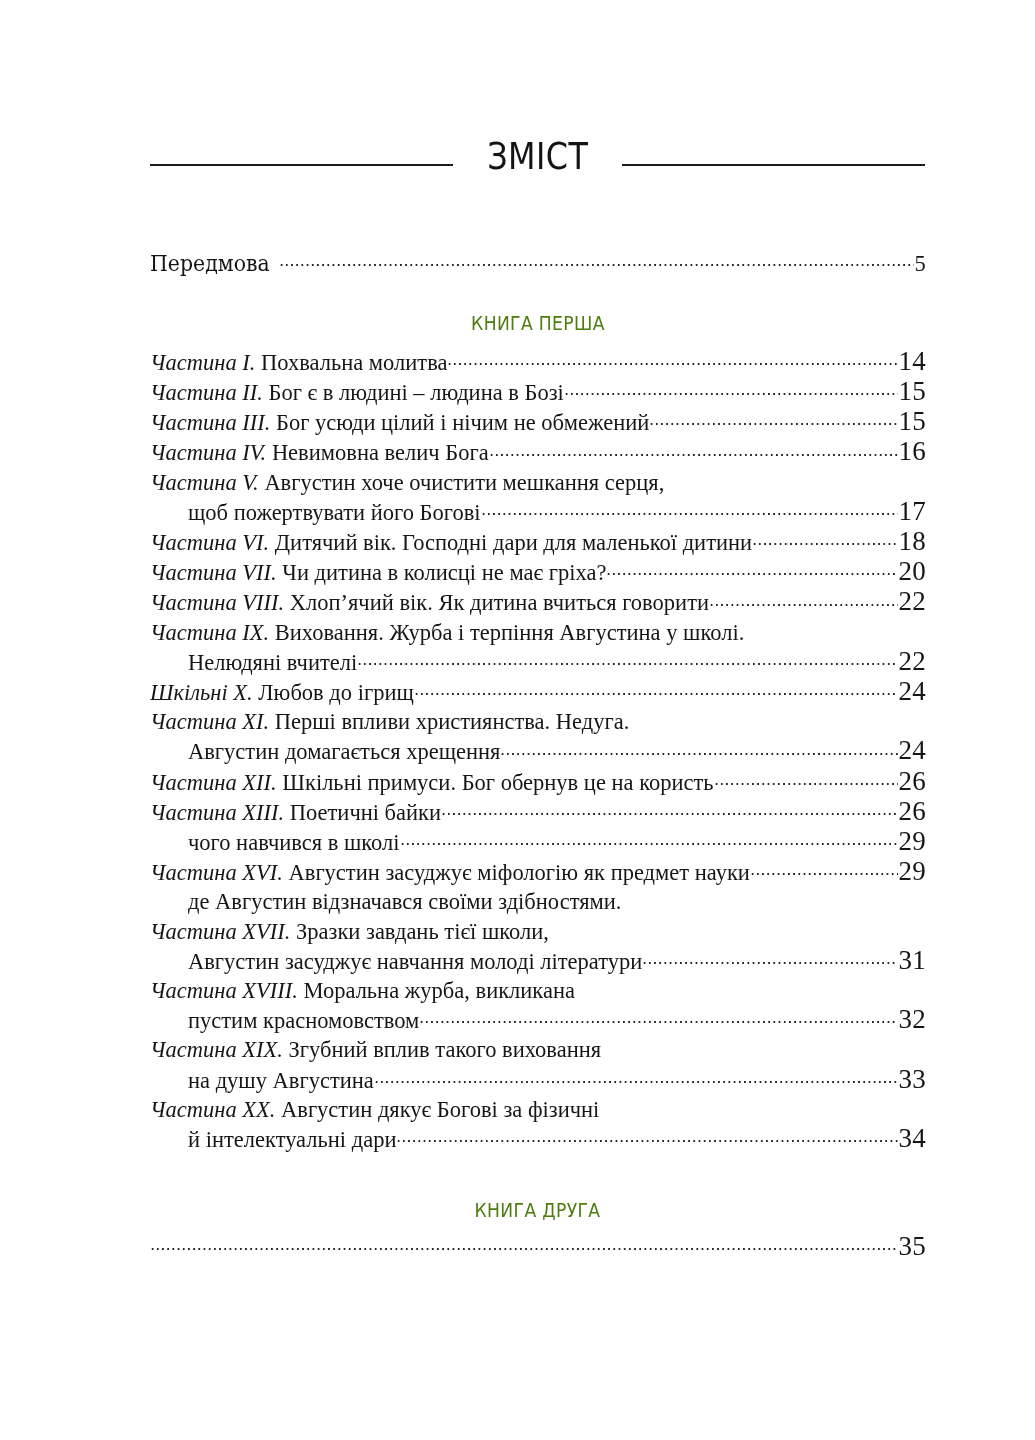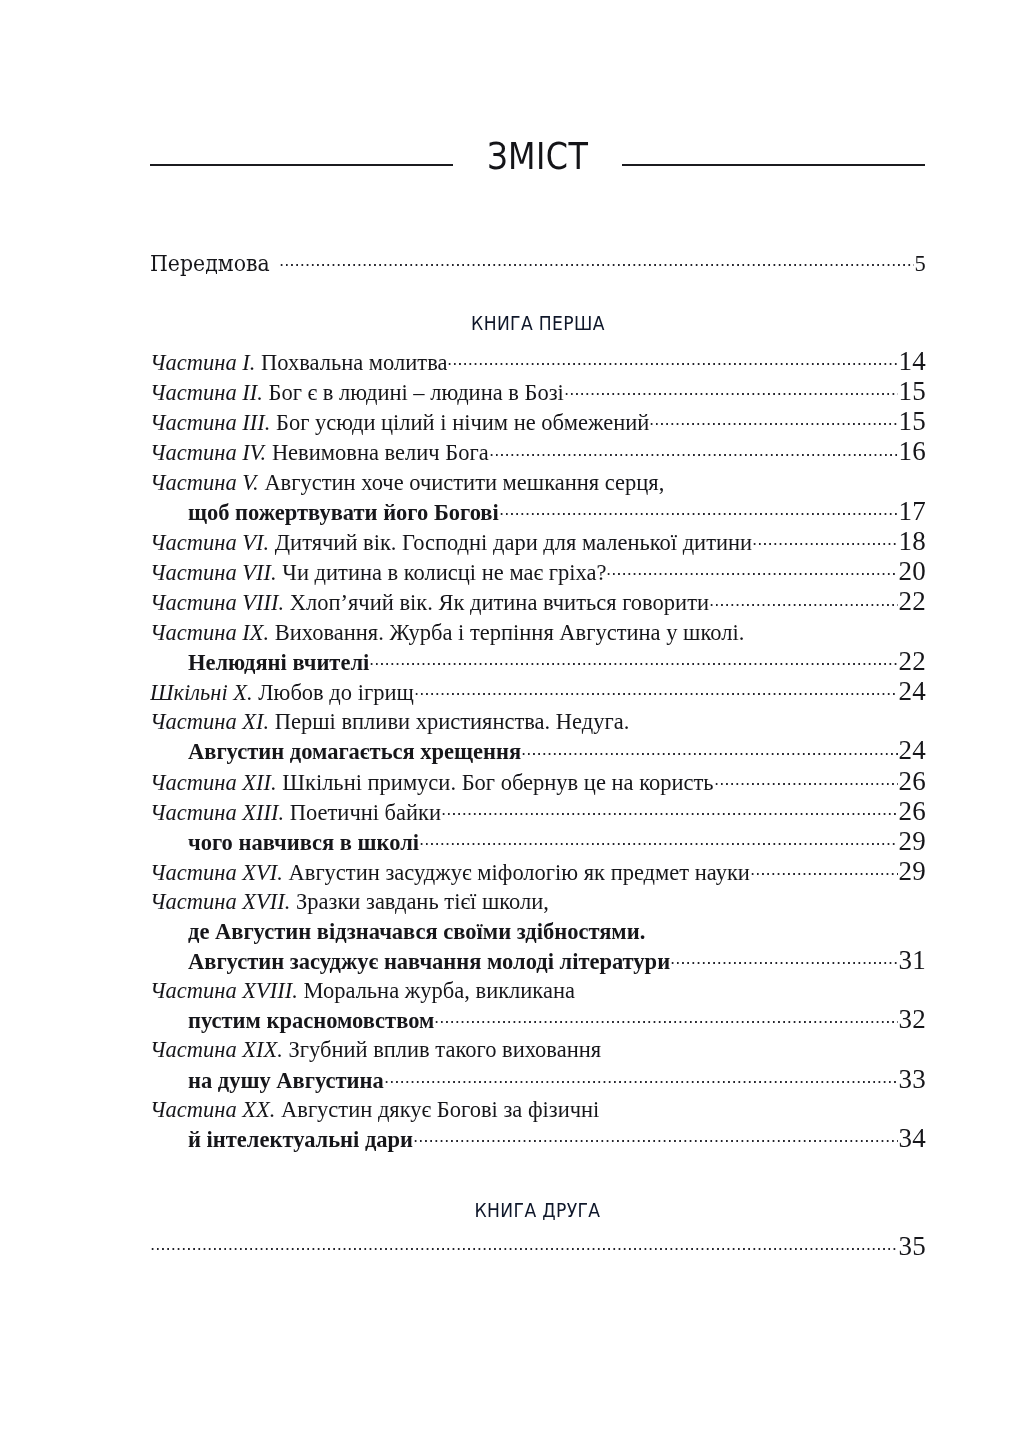"КНИГА ПЕРША" .book-heading { color: #0f172a -> #4d7c0f }
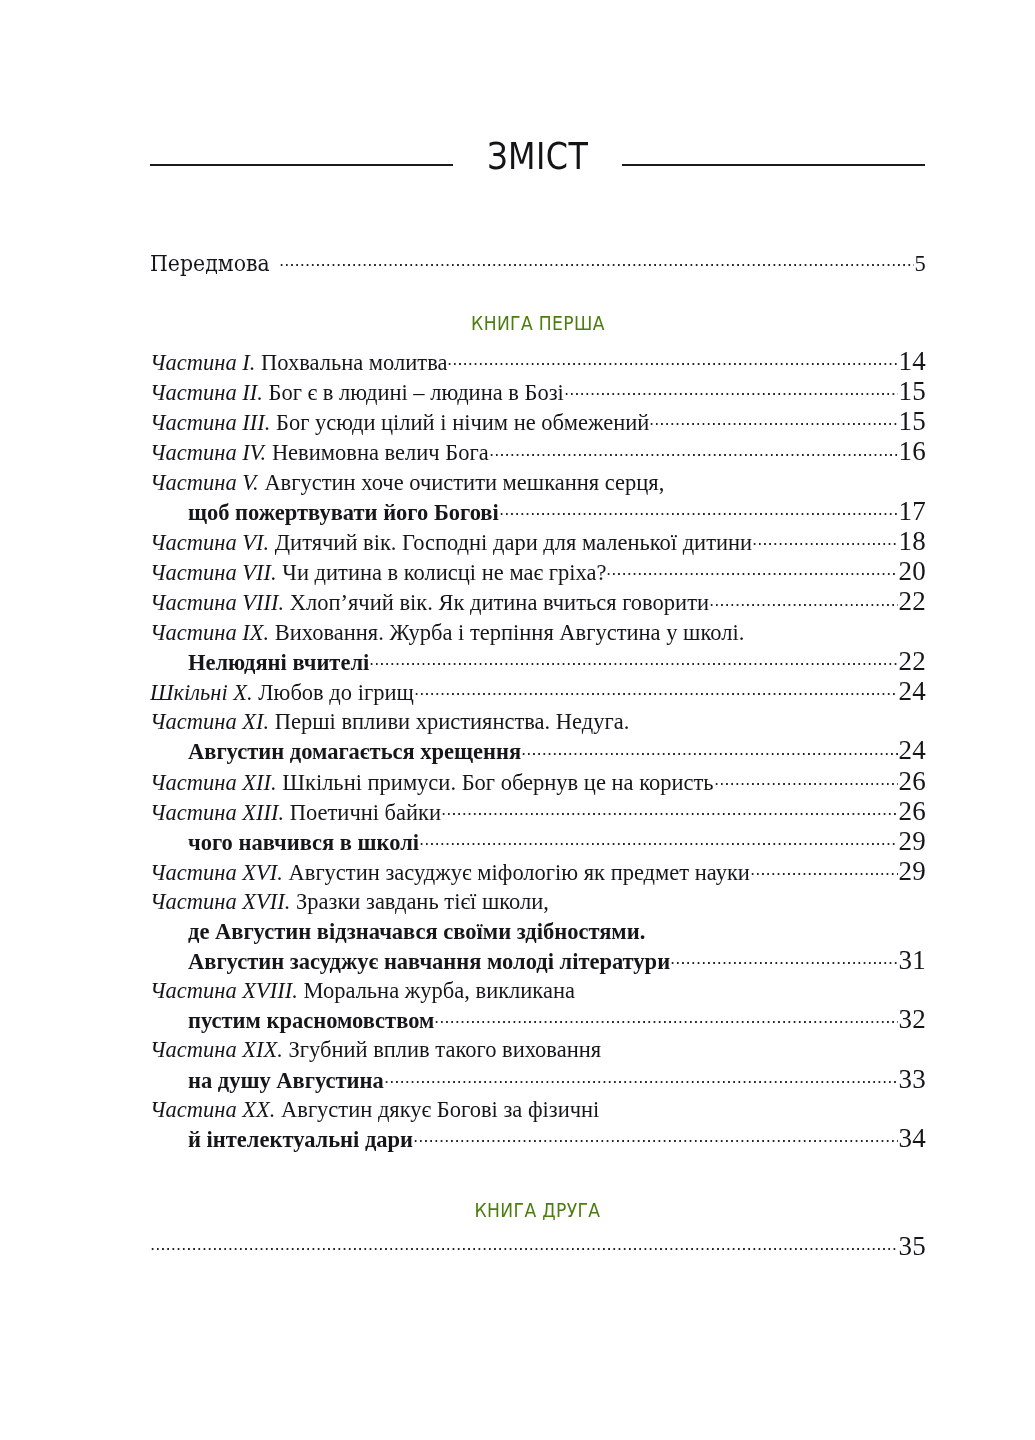"щоб пожертвувати його Богові" .line.indent .text { font-weight: bold -> none }
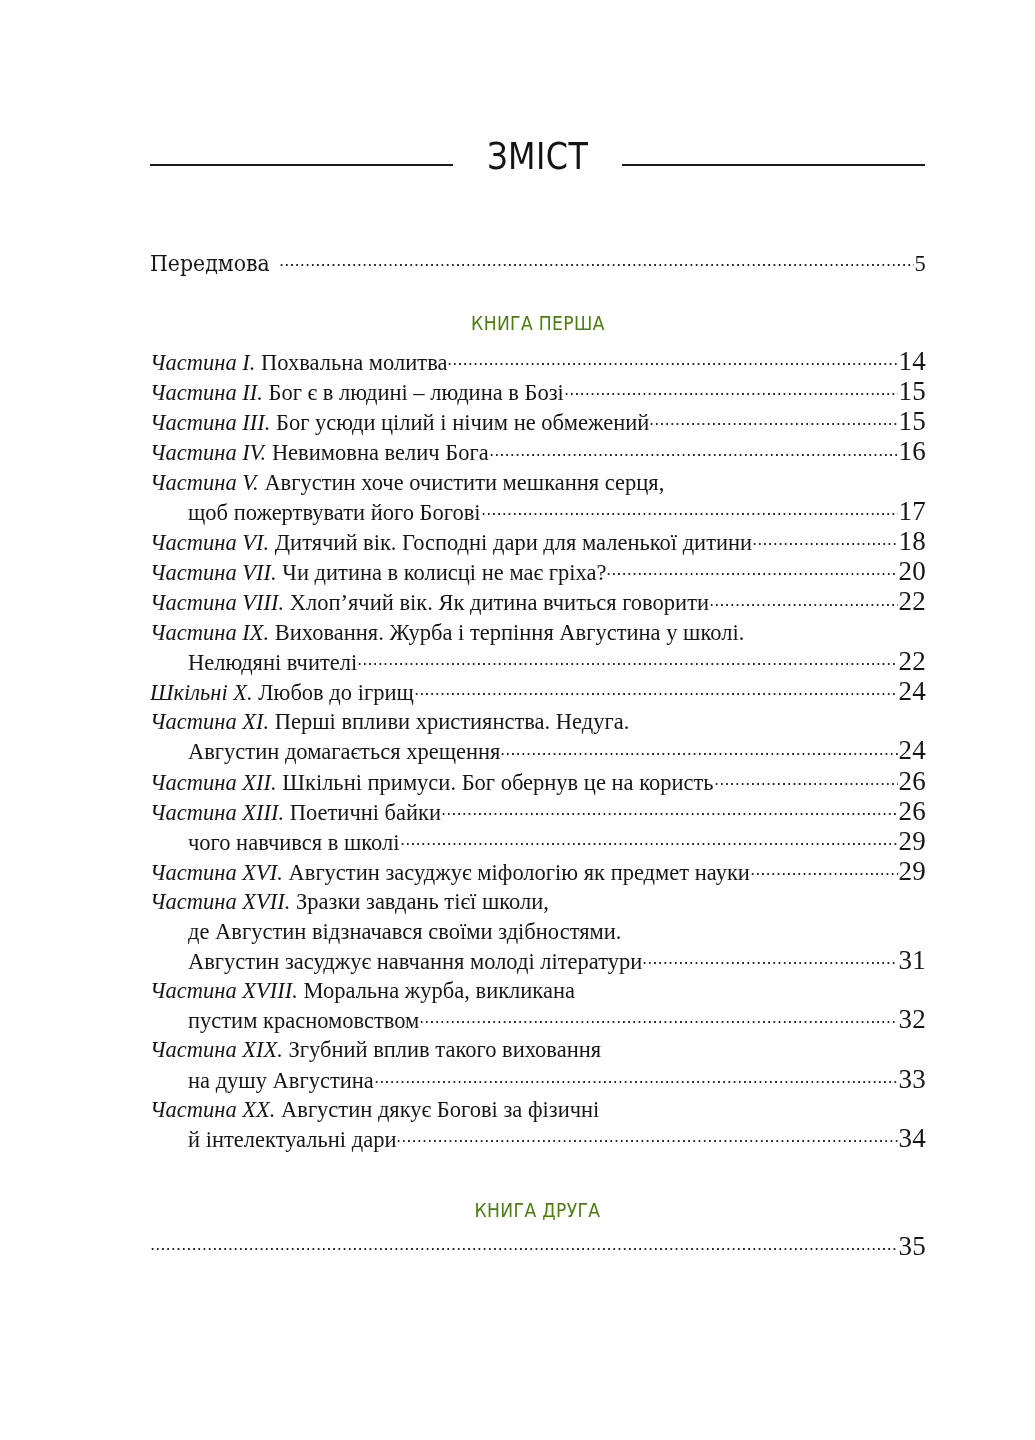"Частина XVII. Зразки завдань тієї" div.line { order: before "де Августин відзначався своїми" -> after "де Августин відзначався своїми" }
